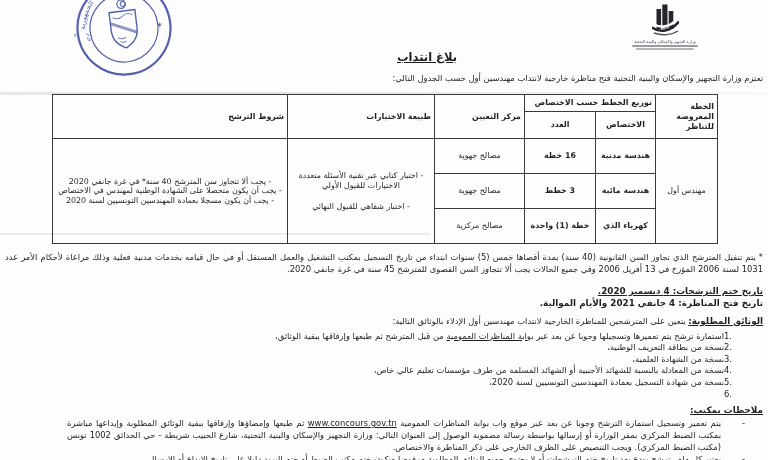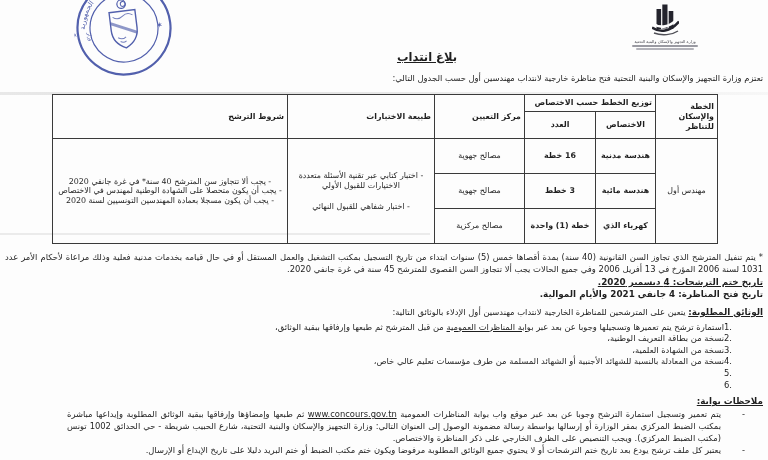"الخطة والإسكان للتناظر" th { text: والإسكان -> المعروضة }
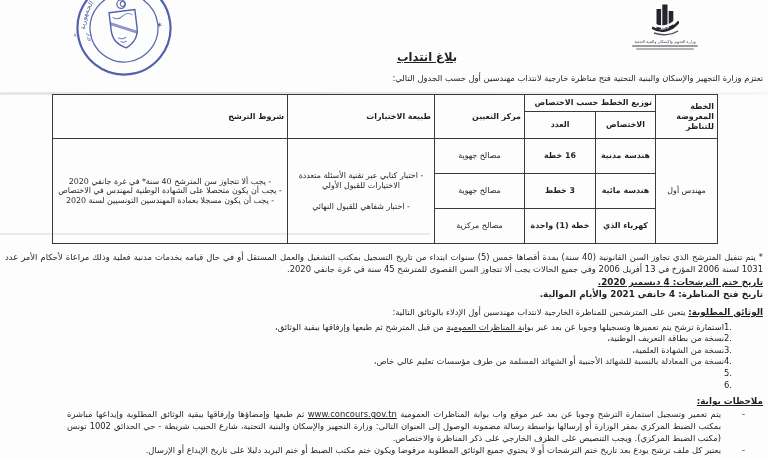"تاريخ ختم الترشحات: 4 ديسمبر" .dates { margin-top: 2px -> 11px }
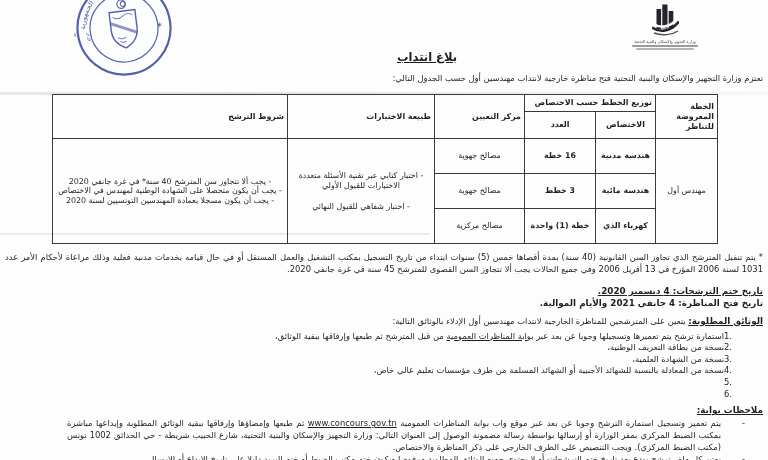"نسخة من شهادة التسجيل بعمادة" span { html: none -> <span>نسخة من شهادة التسجيل بعمادة المهندسين التونسيين لسنة 2020،</span> }
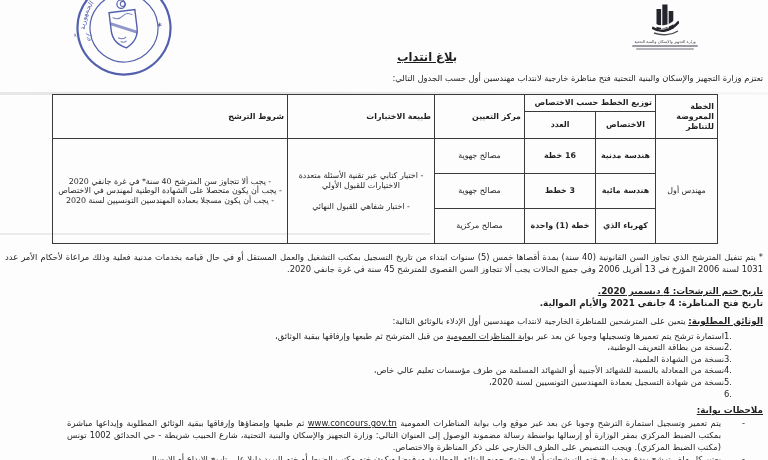"ملاحظات بوابة:" span.head-underline { text: بوابة -> بمكتب }
